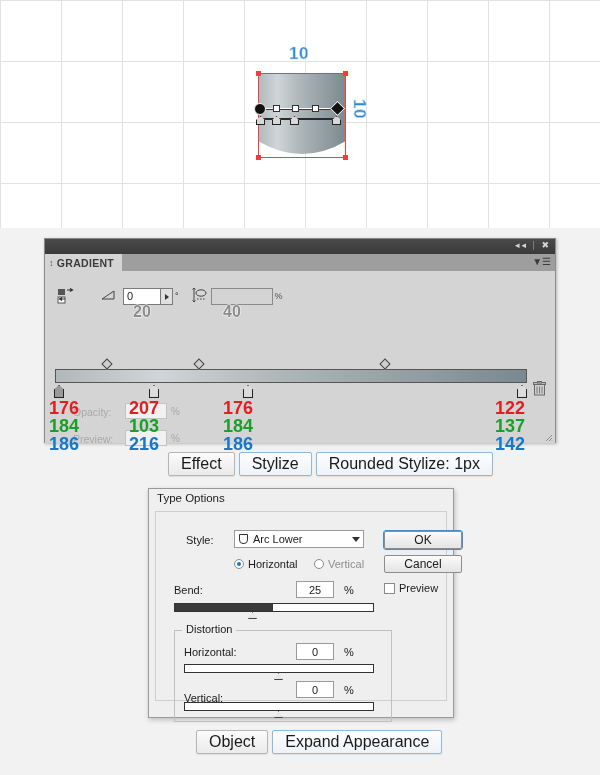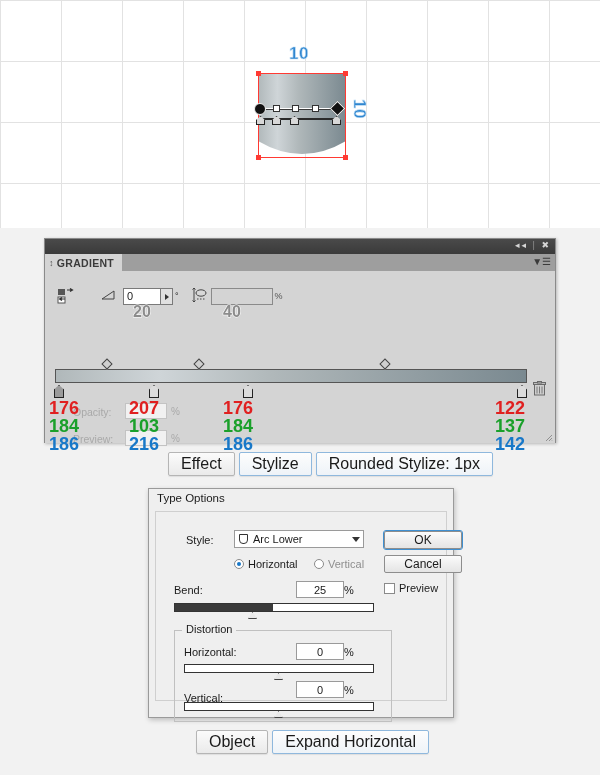"25" .numbox { width: 48px -> 38px }
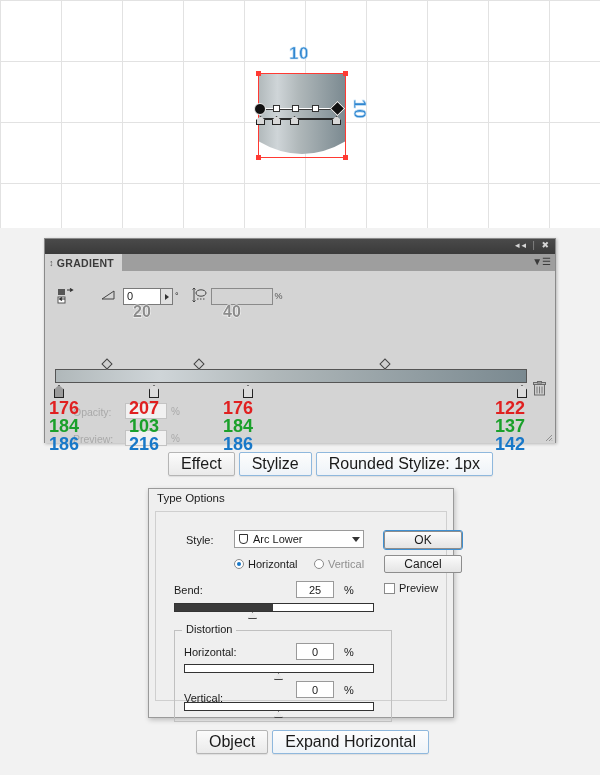"Expand Horizontal" div.crumb { text: Horizontal -> Appearance }
